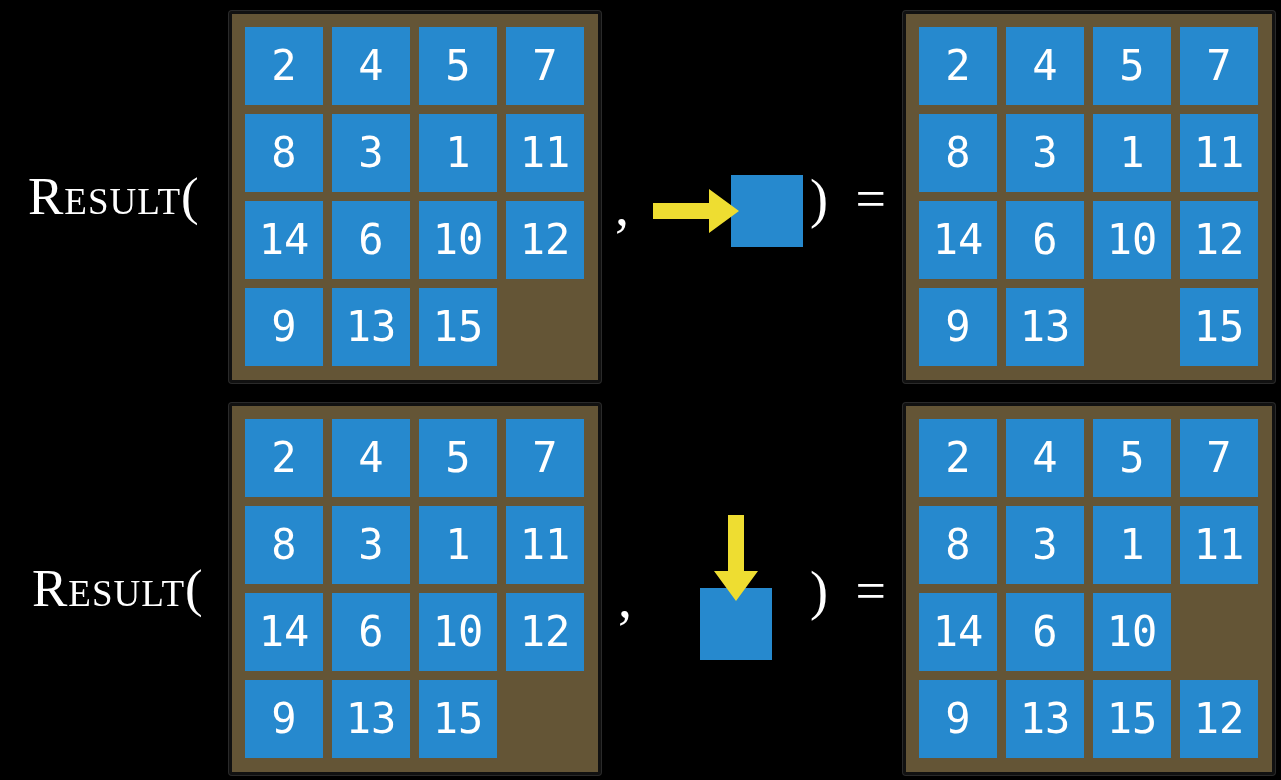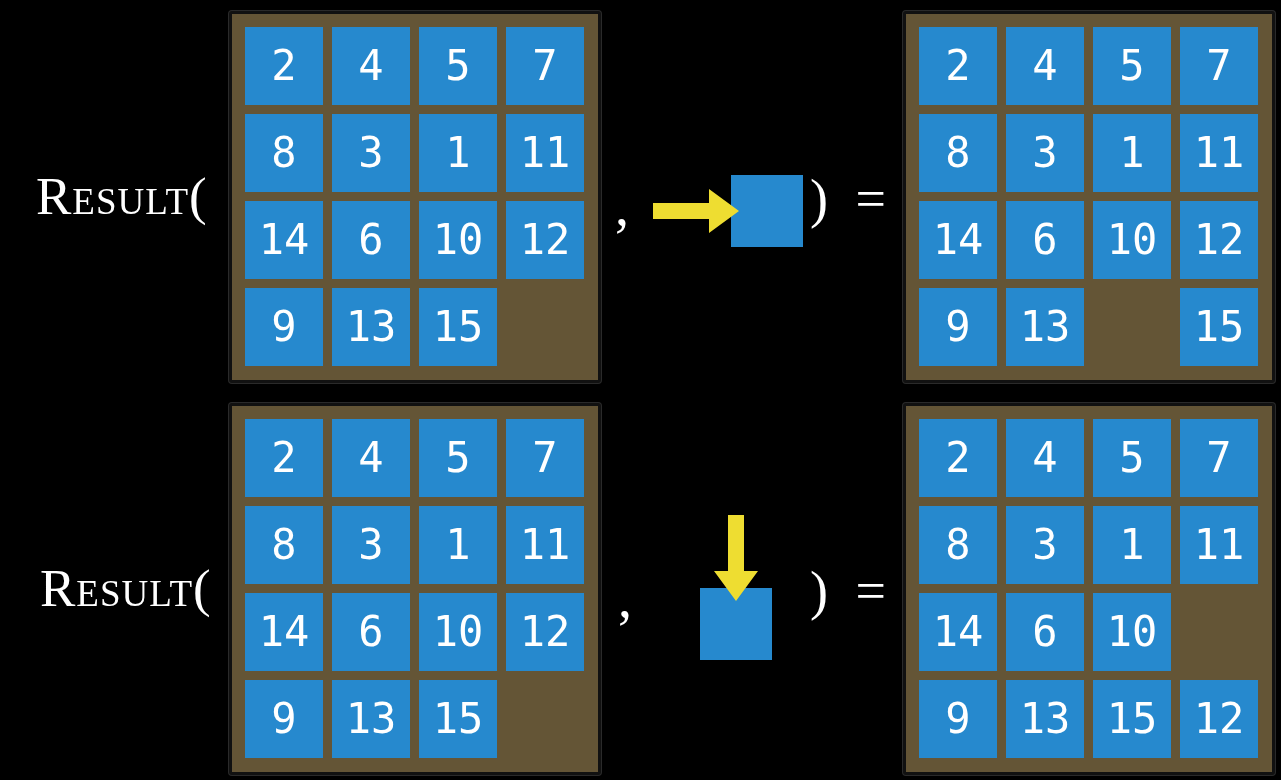"Result(" .func-label { margin-left: 8px -> none }
